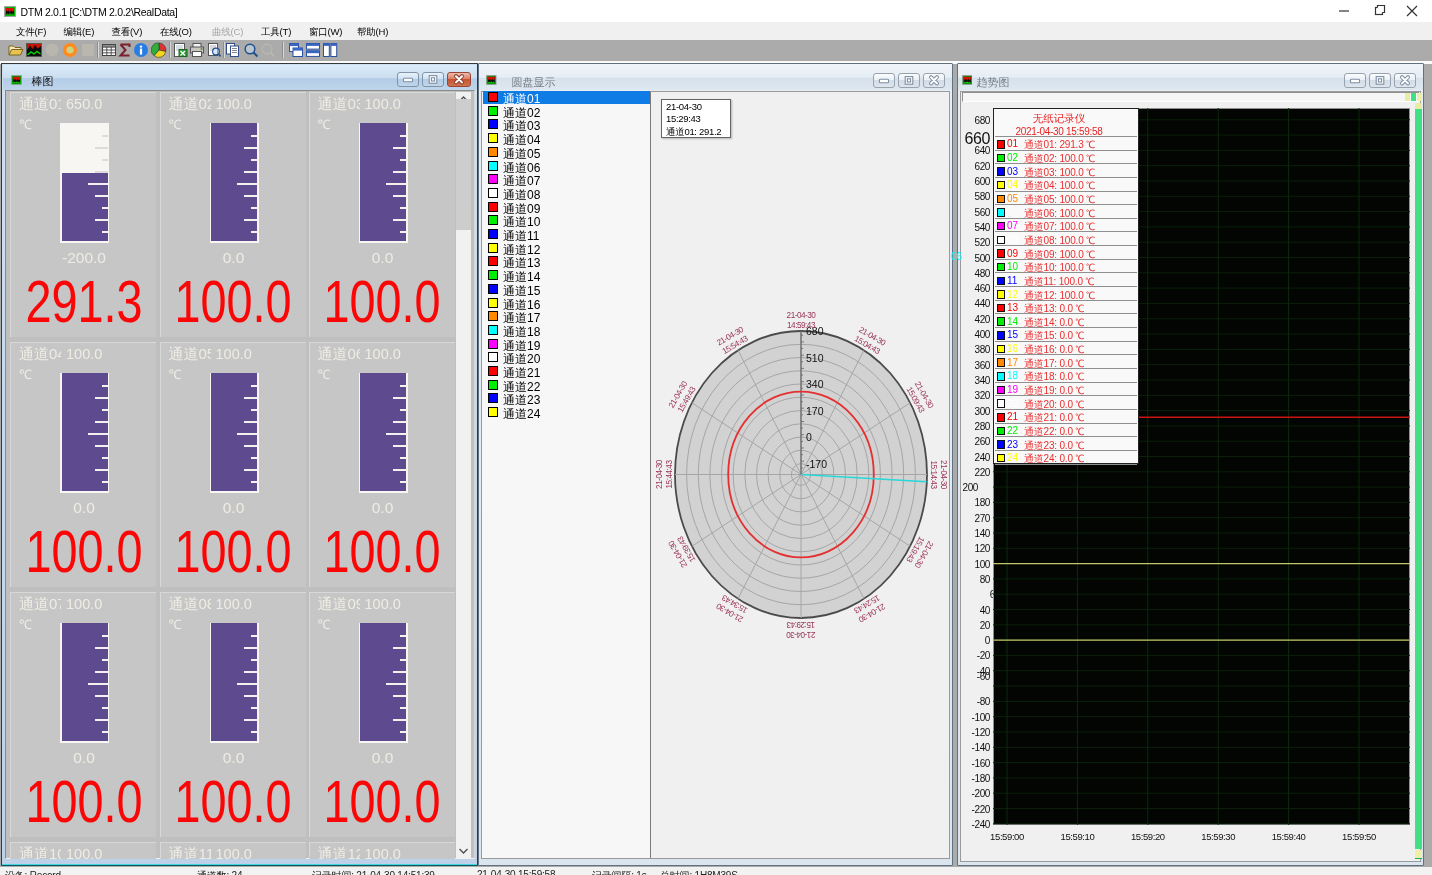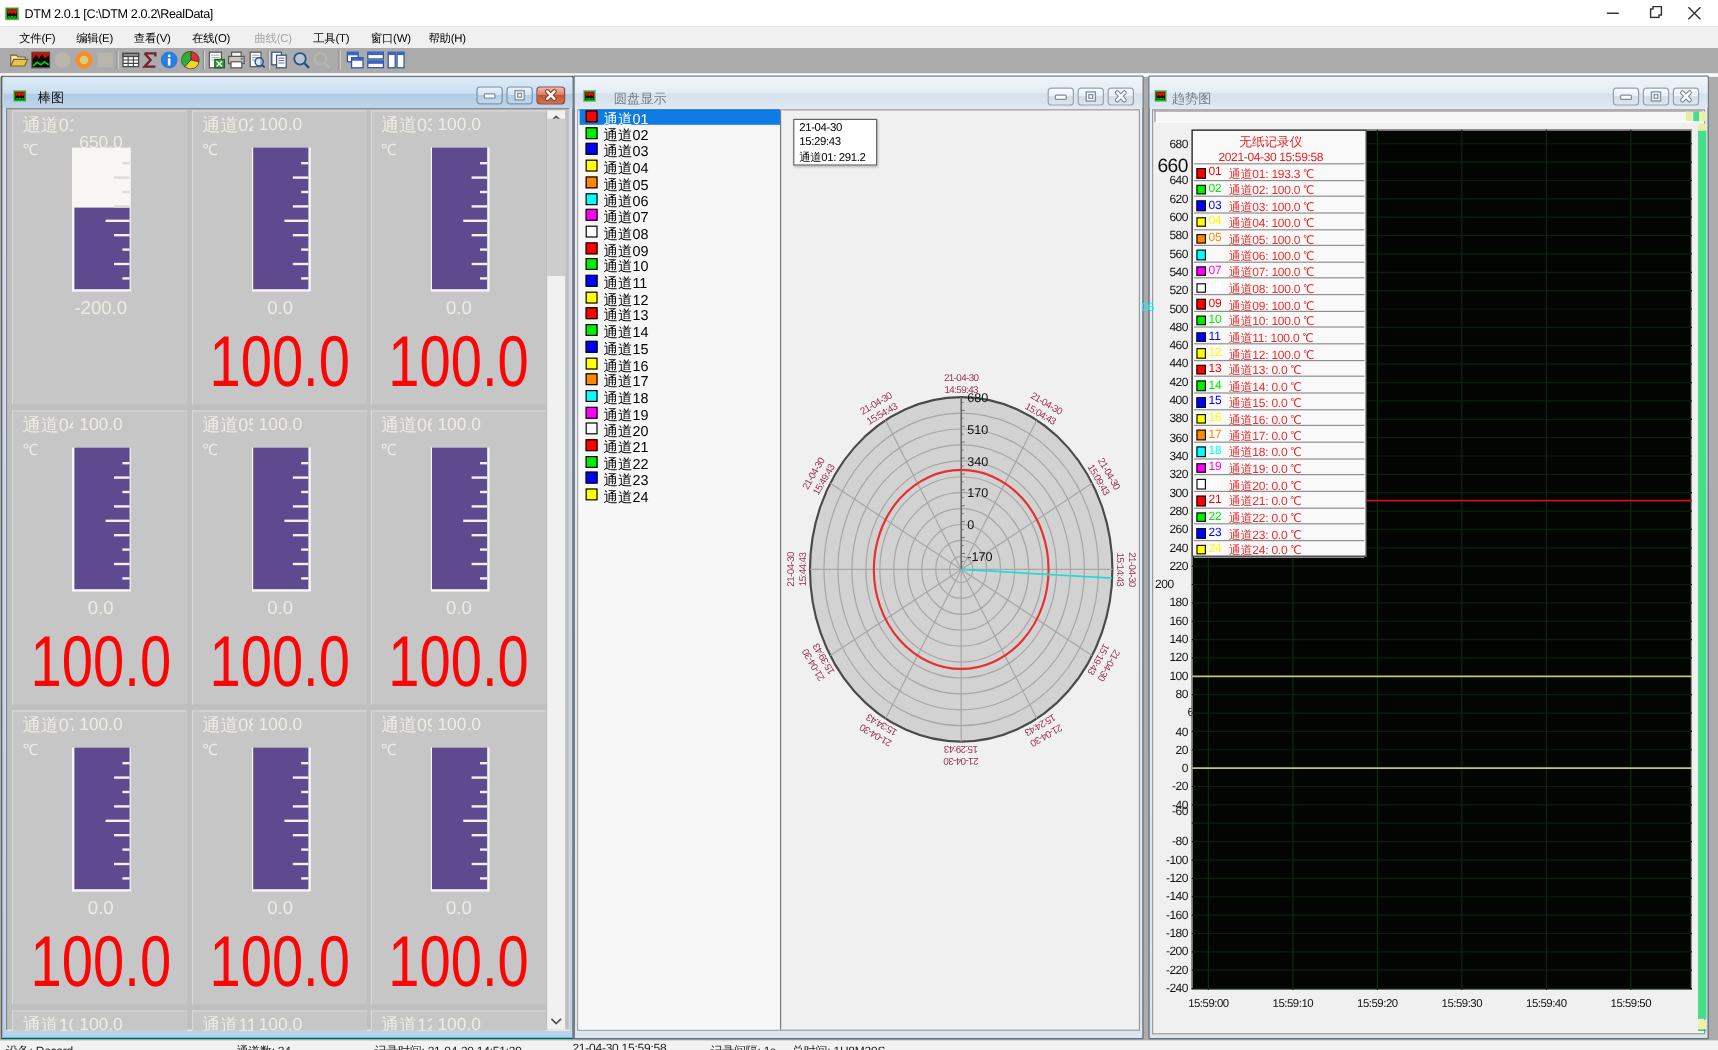"650.0" div.abs { margin-top: 15px -> none }
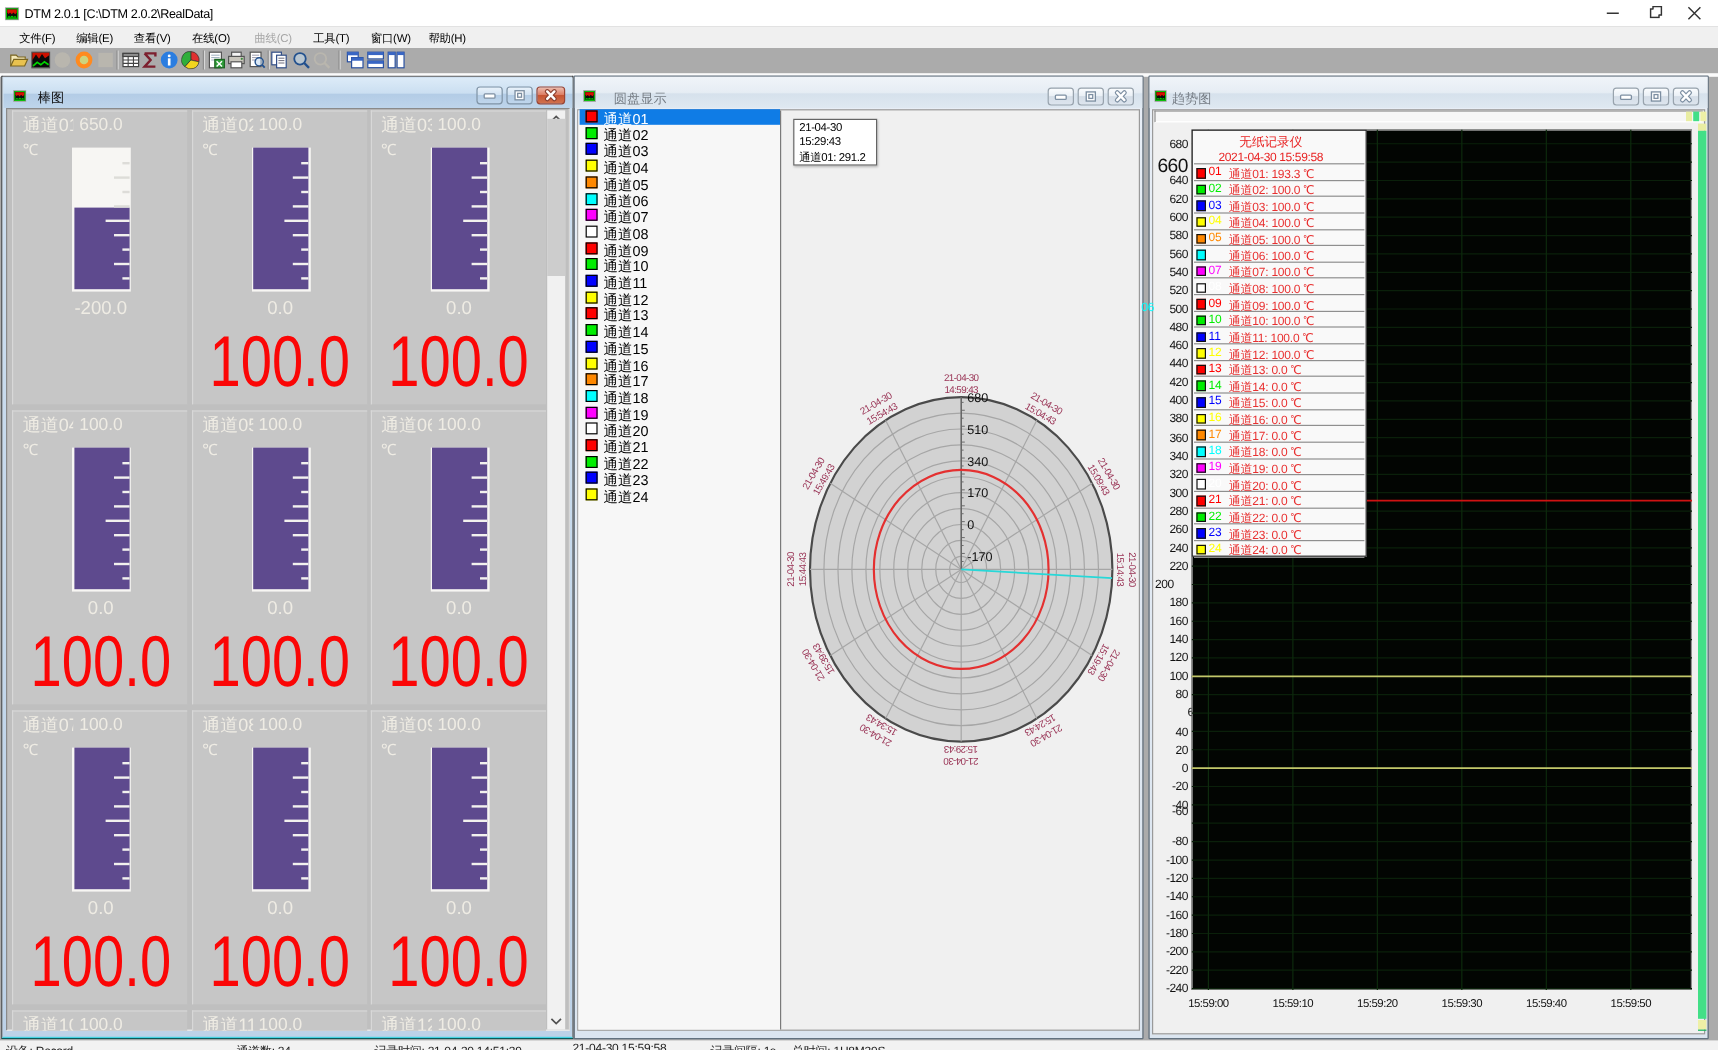"通道01: 193.3 ℃" div.abs { text: 193.3 -> 291.3 }
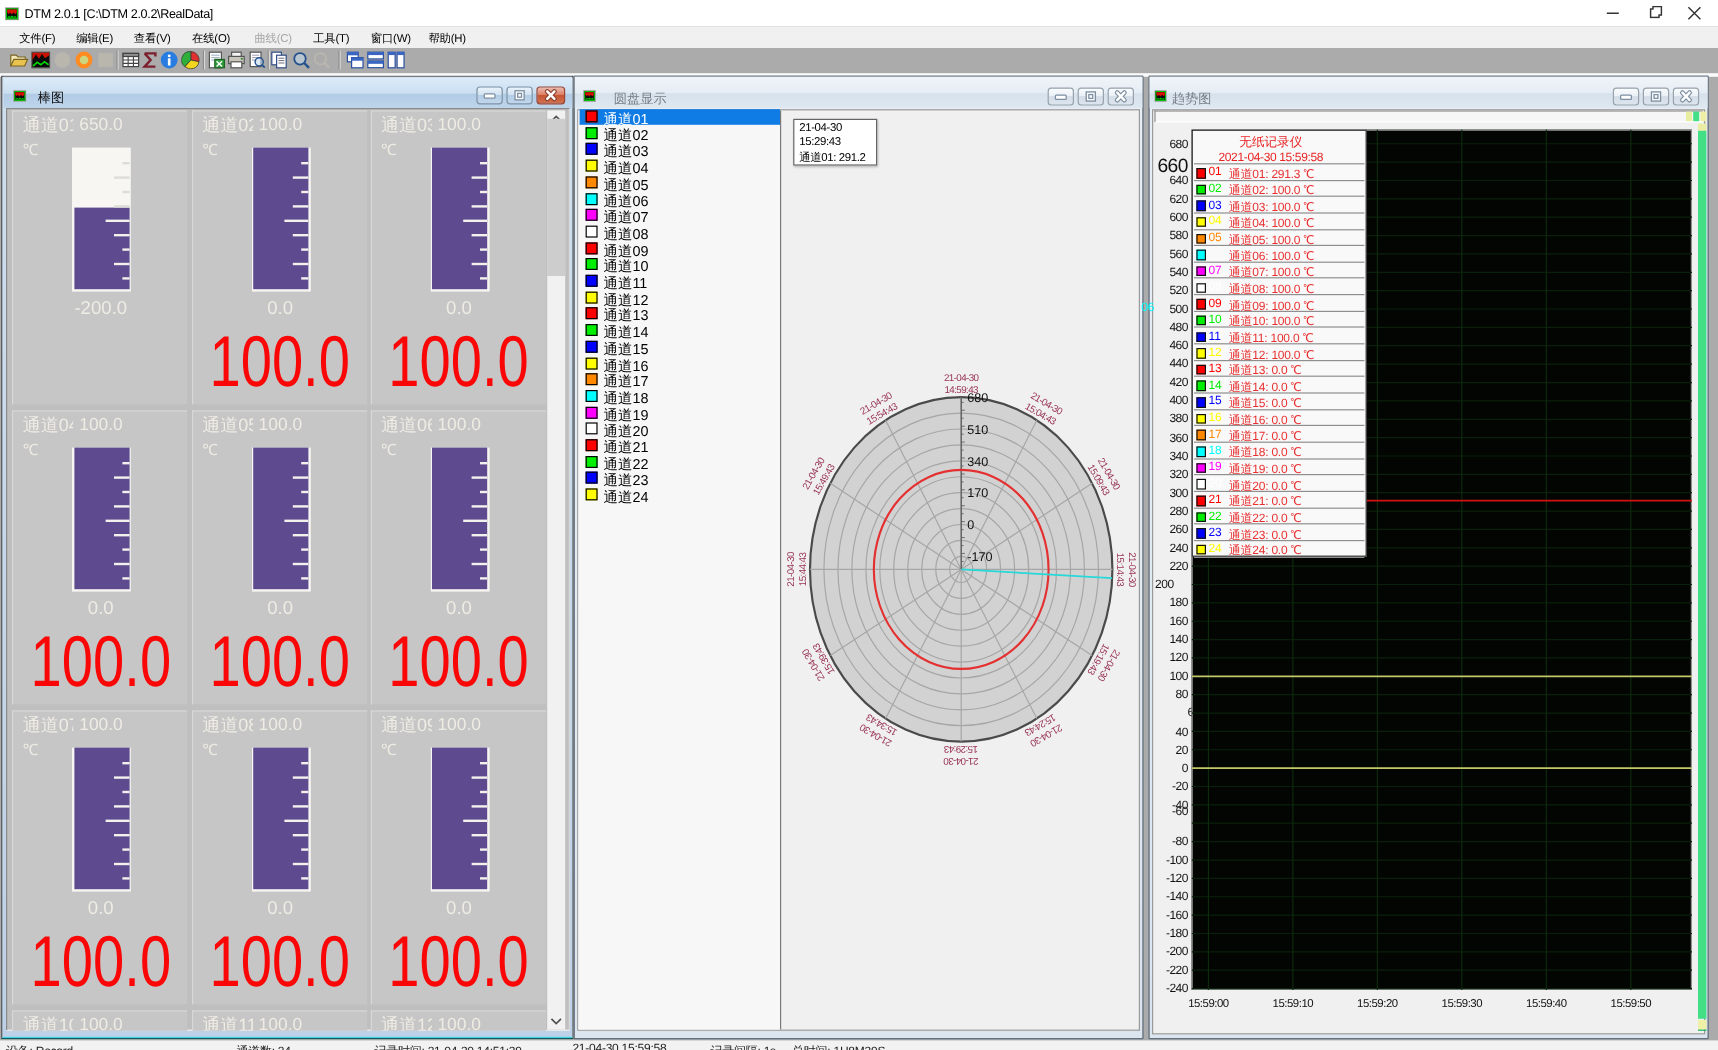"291.3" div.abs { html: none -> <div> <span>291.3</span> </div> }
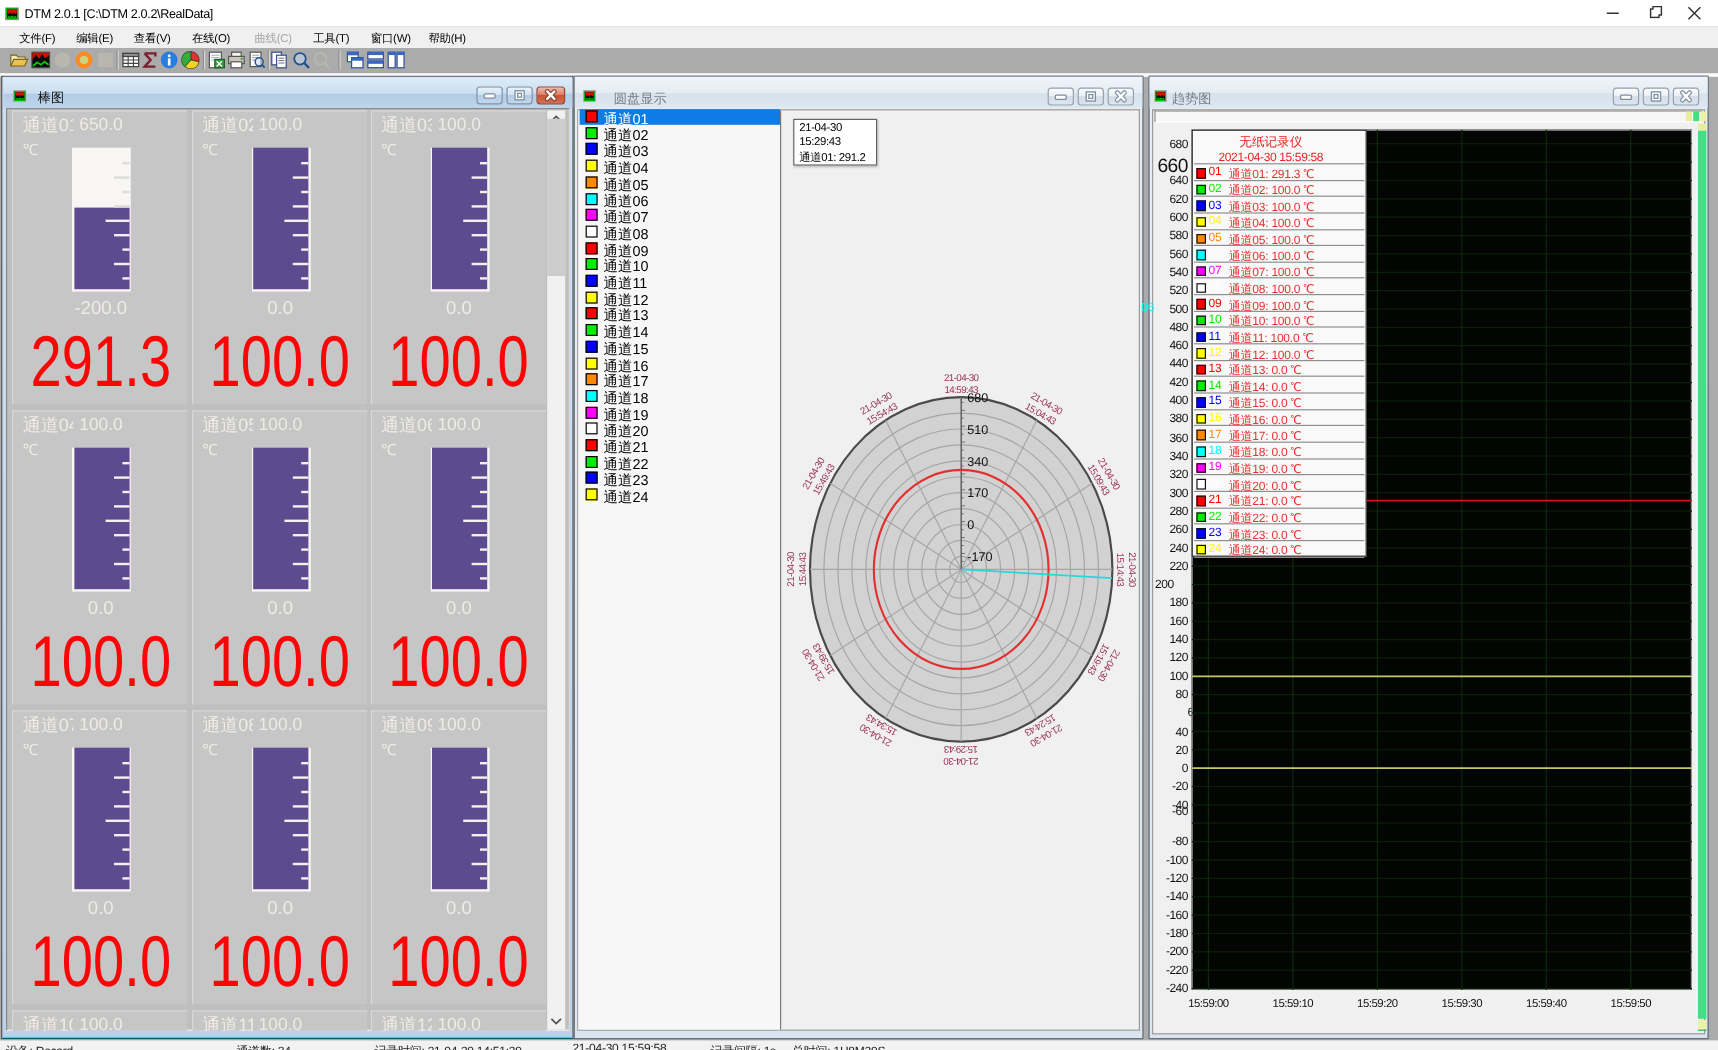"160" div.abs { text: 160 -> 270 }
